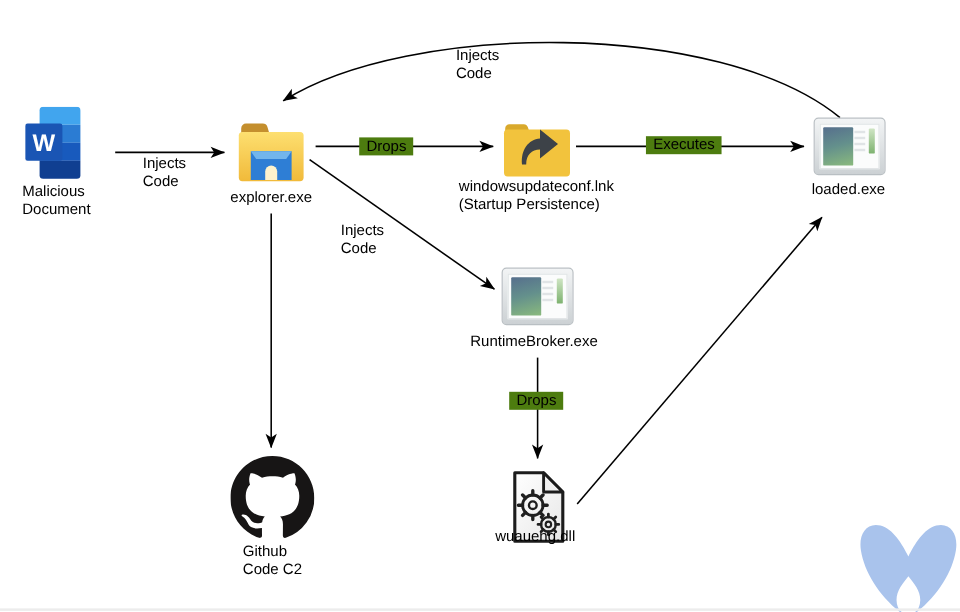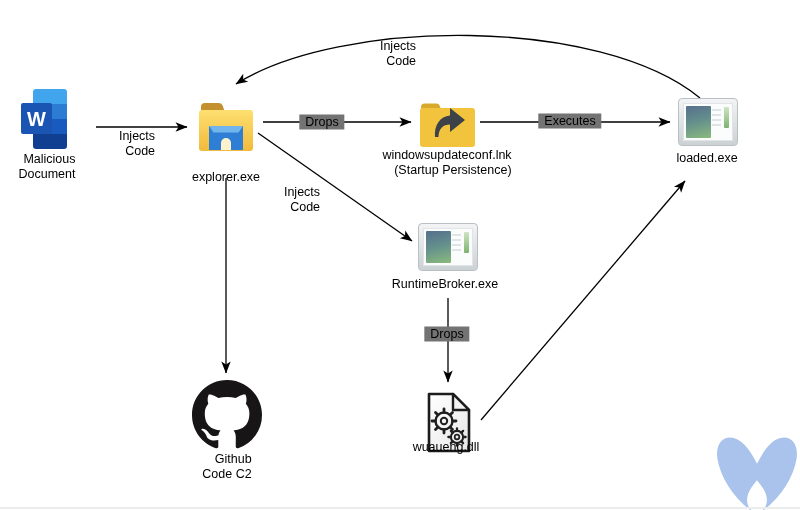"Injects" .lbl { text-align: right -> left }
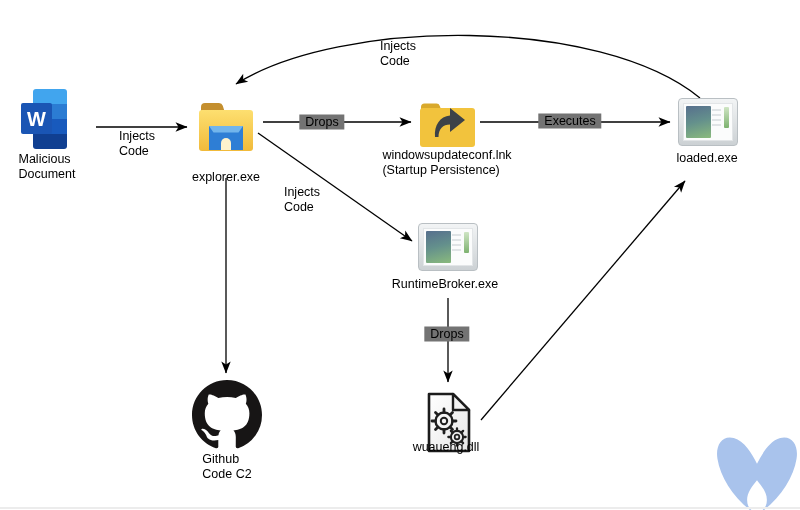"Drops" .on-line { background: #737373 -> #4d7c0f }
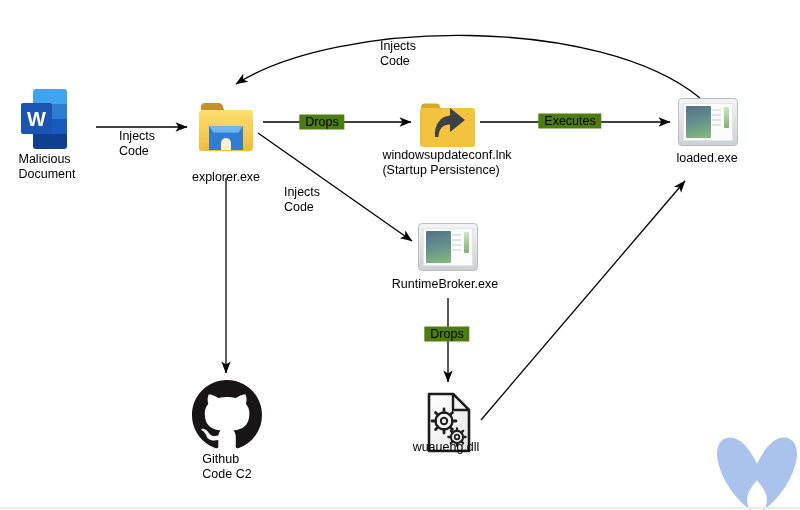"explorer.exe" div.lbl { top: 170px -> 157px }
